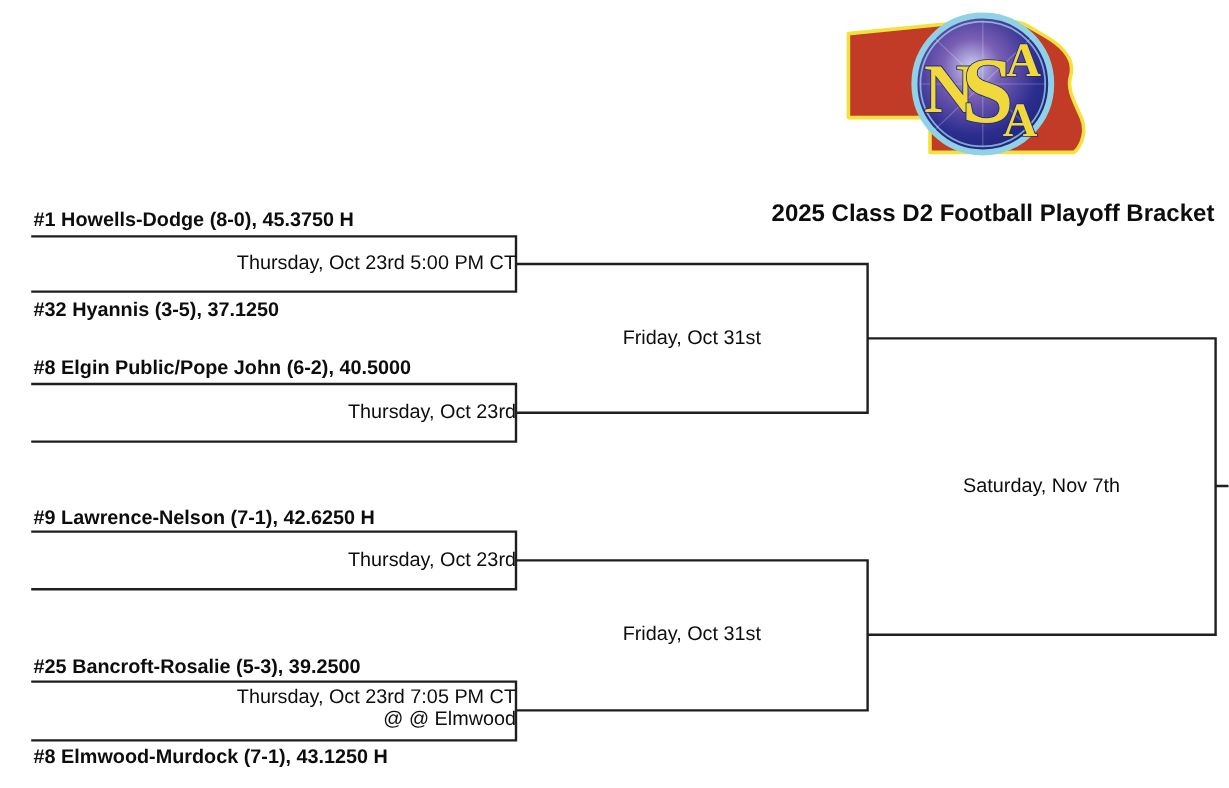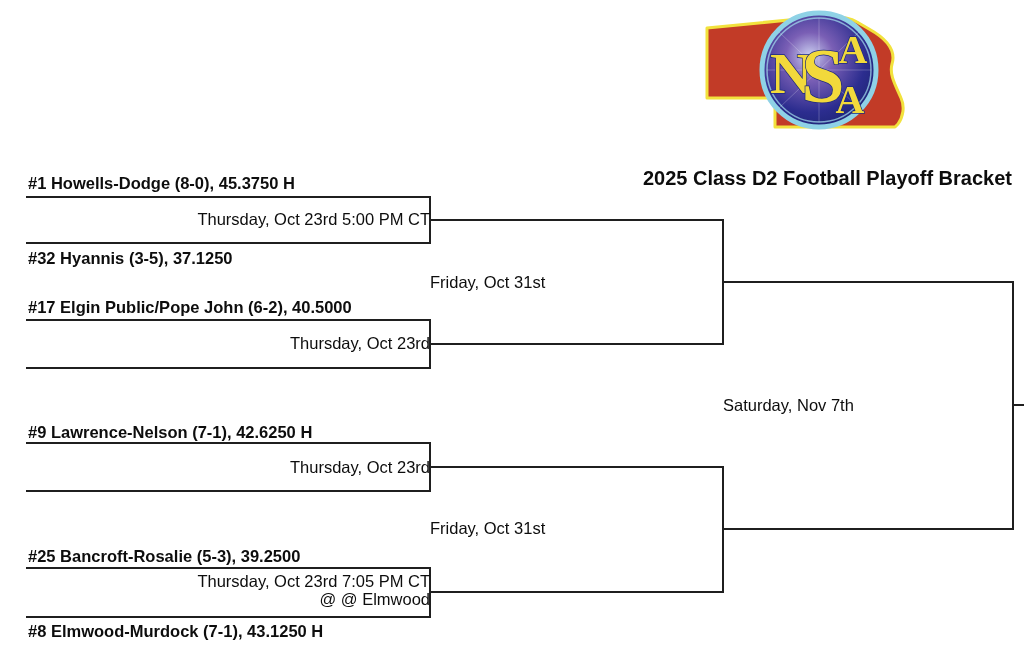"Friday, Oct 31st" .rlabel { text-align: left -> center }
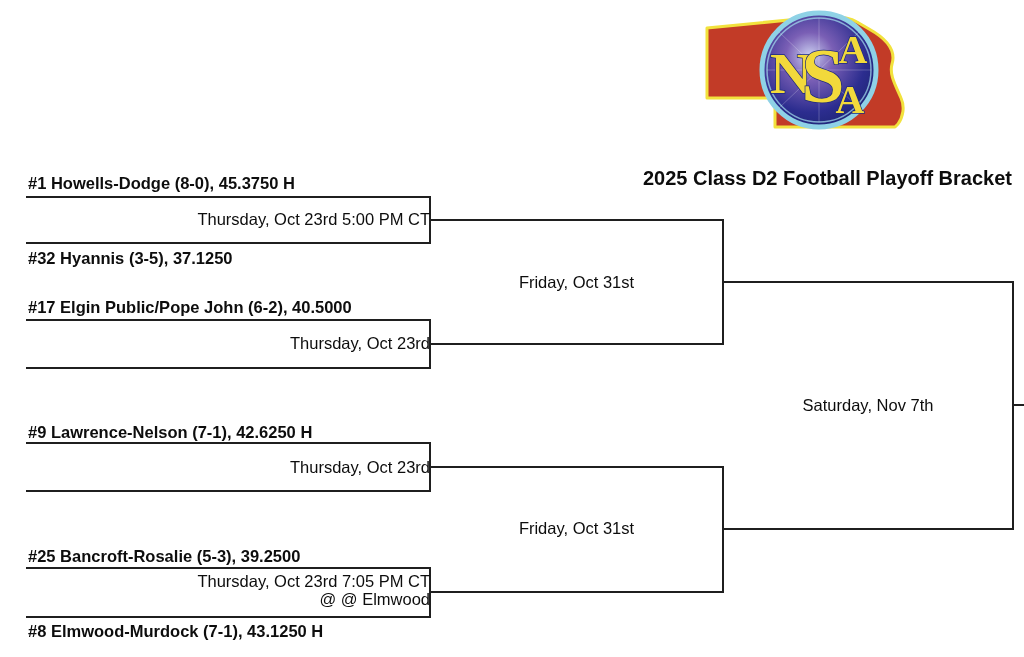"#17 Elgin Public/Pope John (6-2)," div.txt { text: 17 -> 8 }
